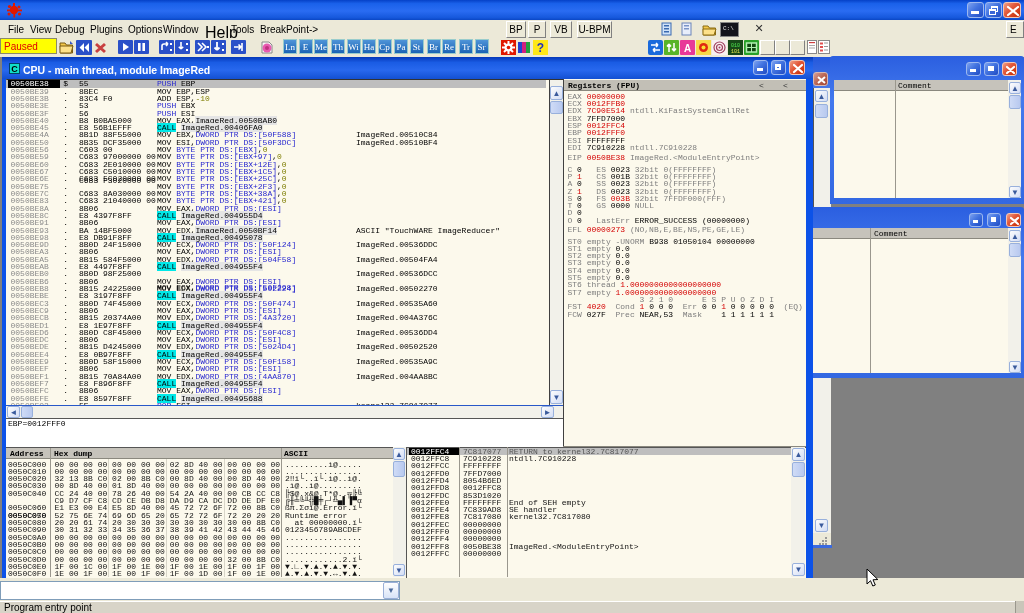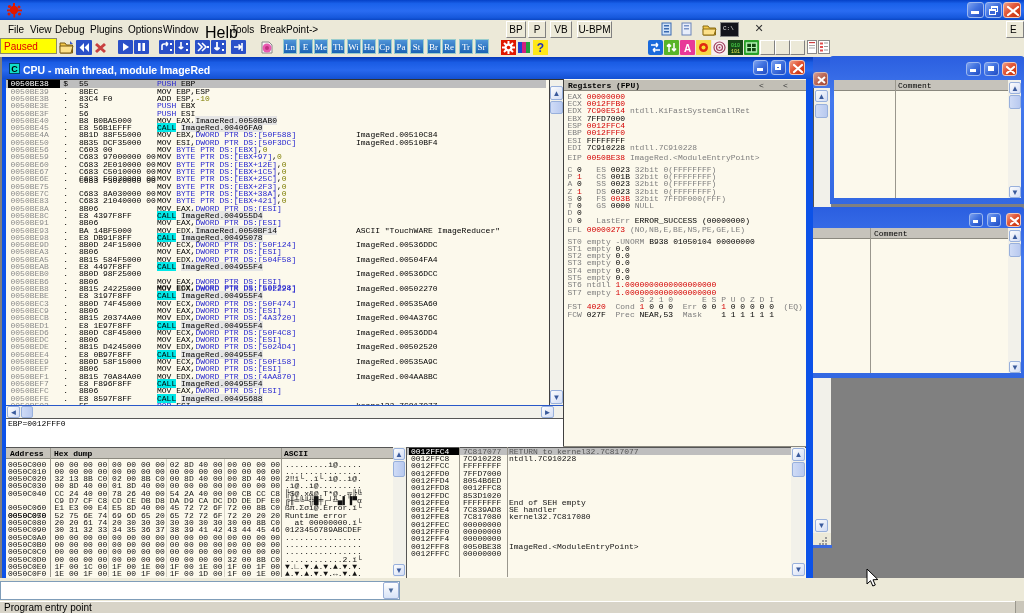"ST6 ntdll" span.gy { text: ntdll -> thread }
